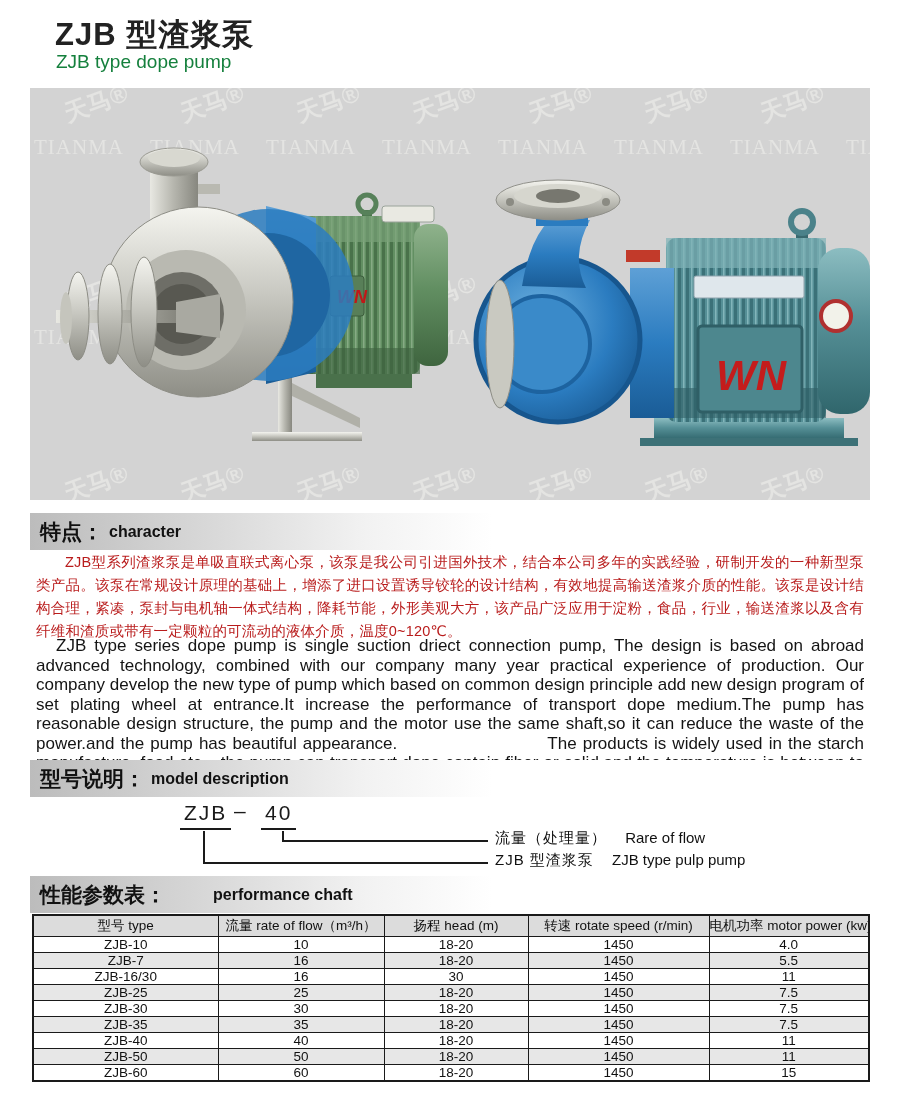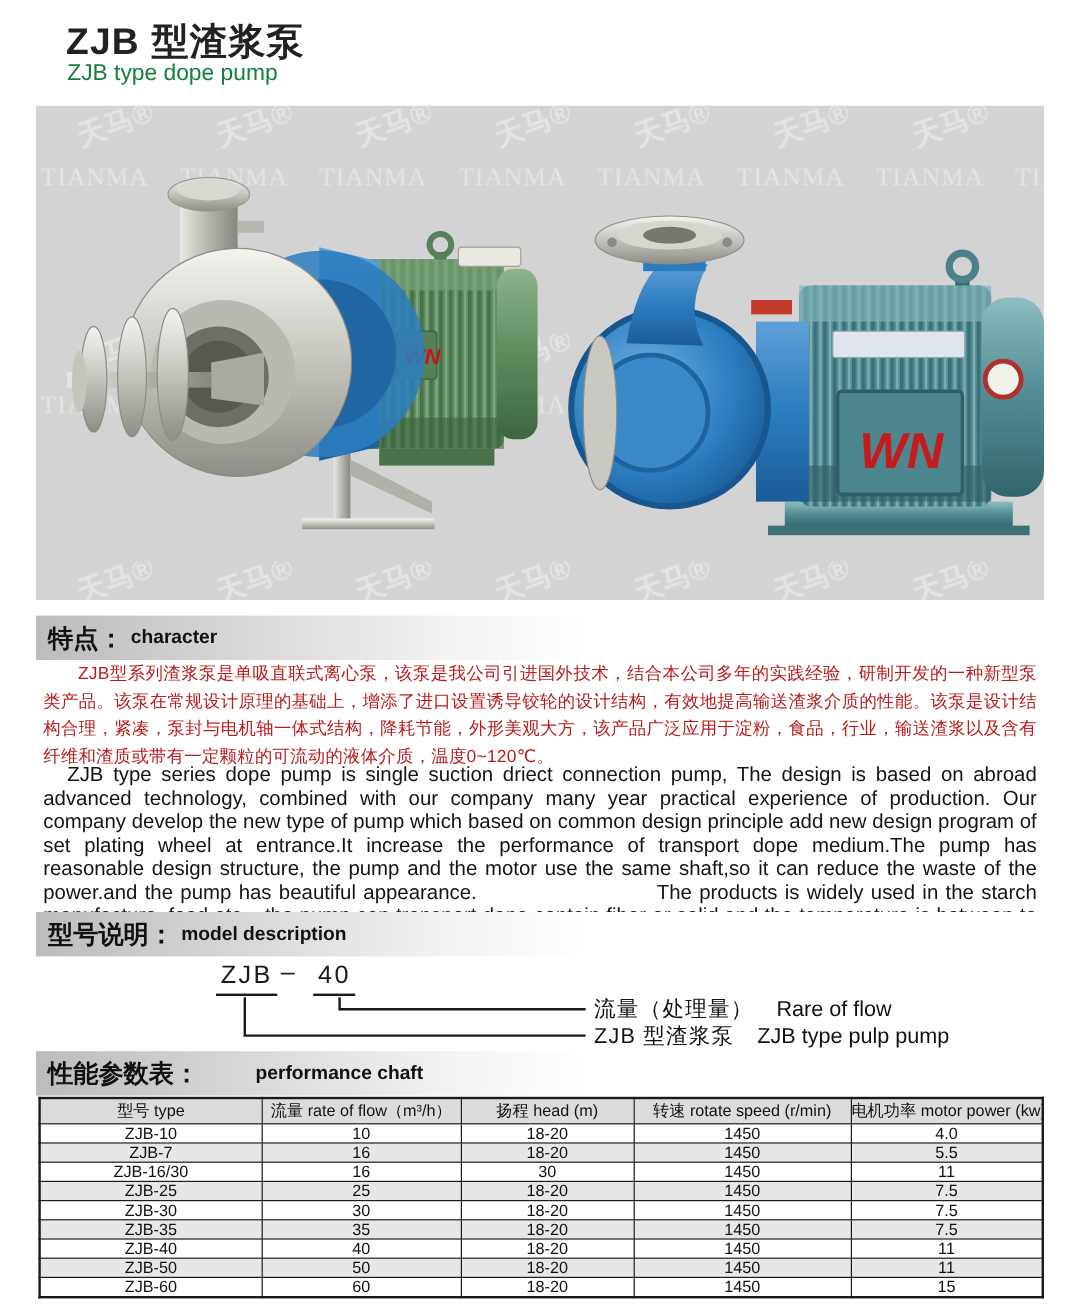"流量（处理量） Rare of flow" .callout { font-size: 18px -> 15px }
